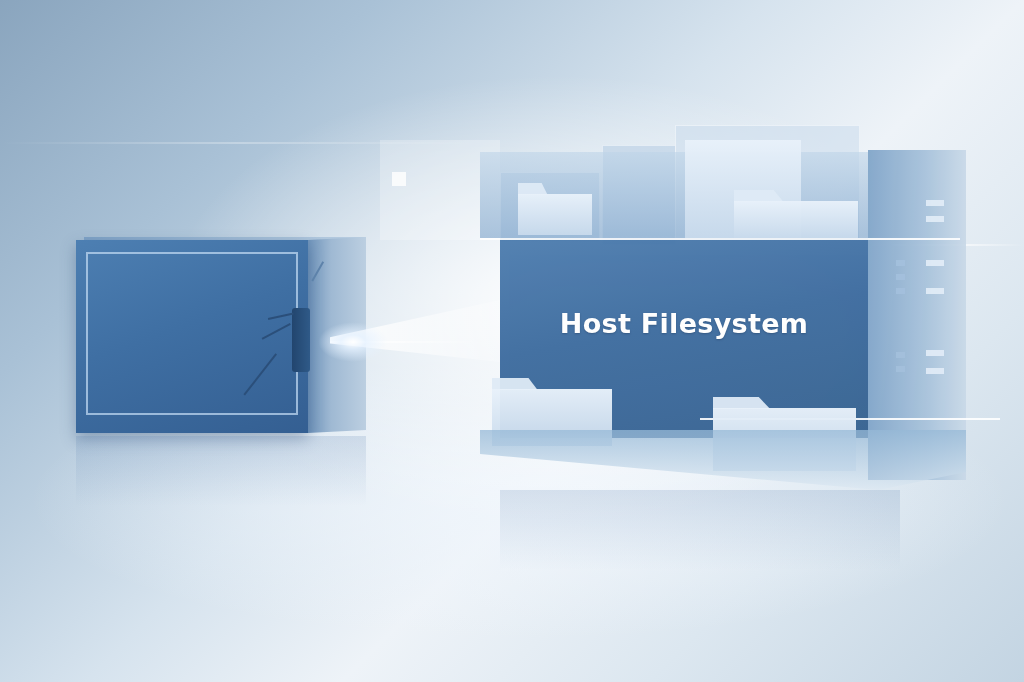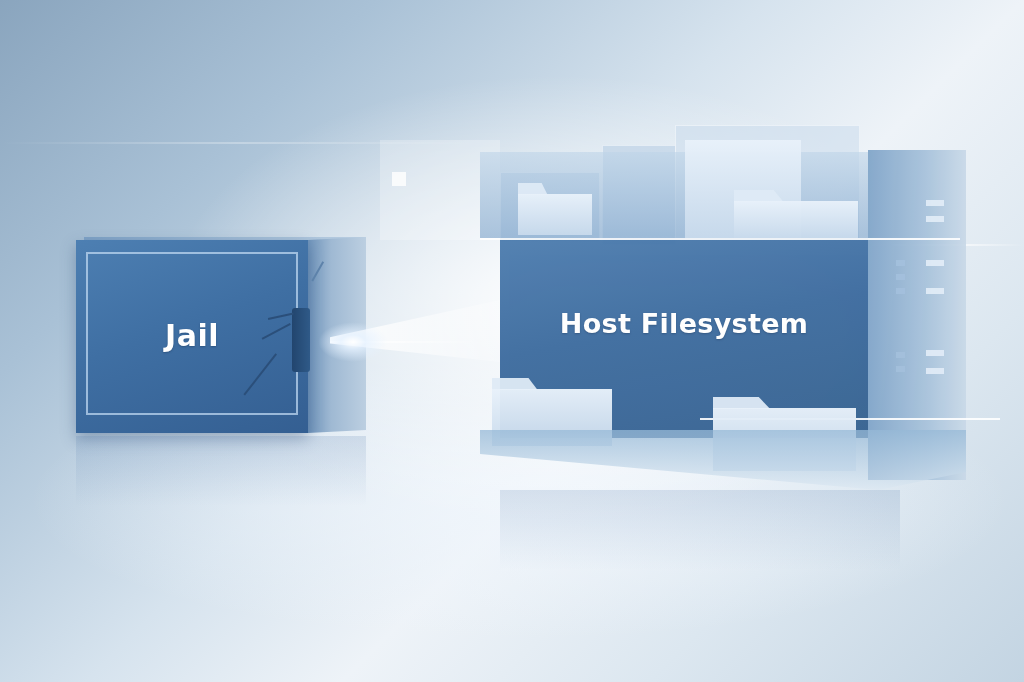"Jail" div.jail-label { html: <div>Jail</div> -> none }
